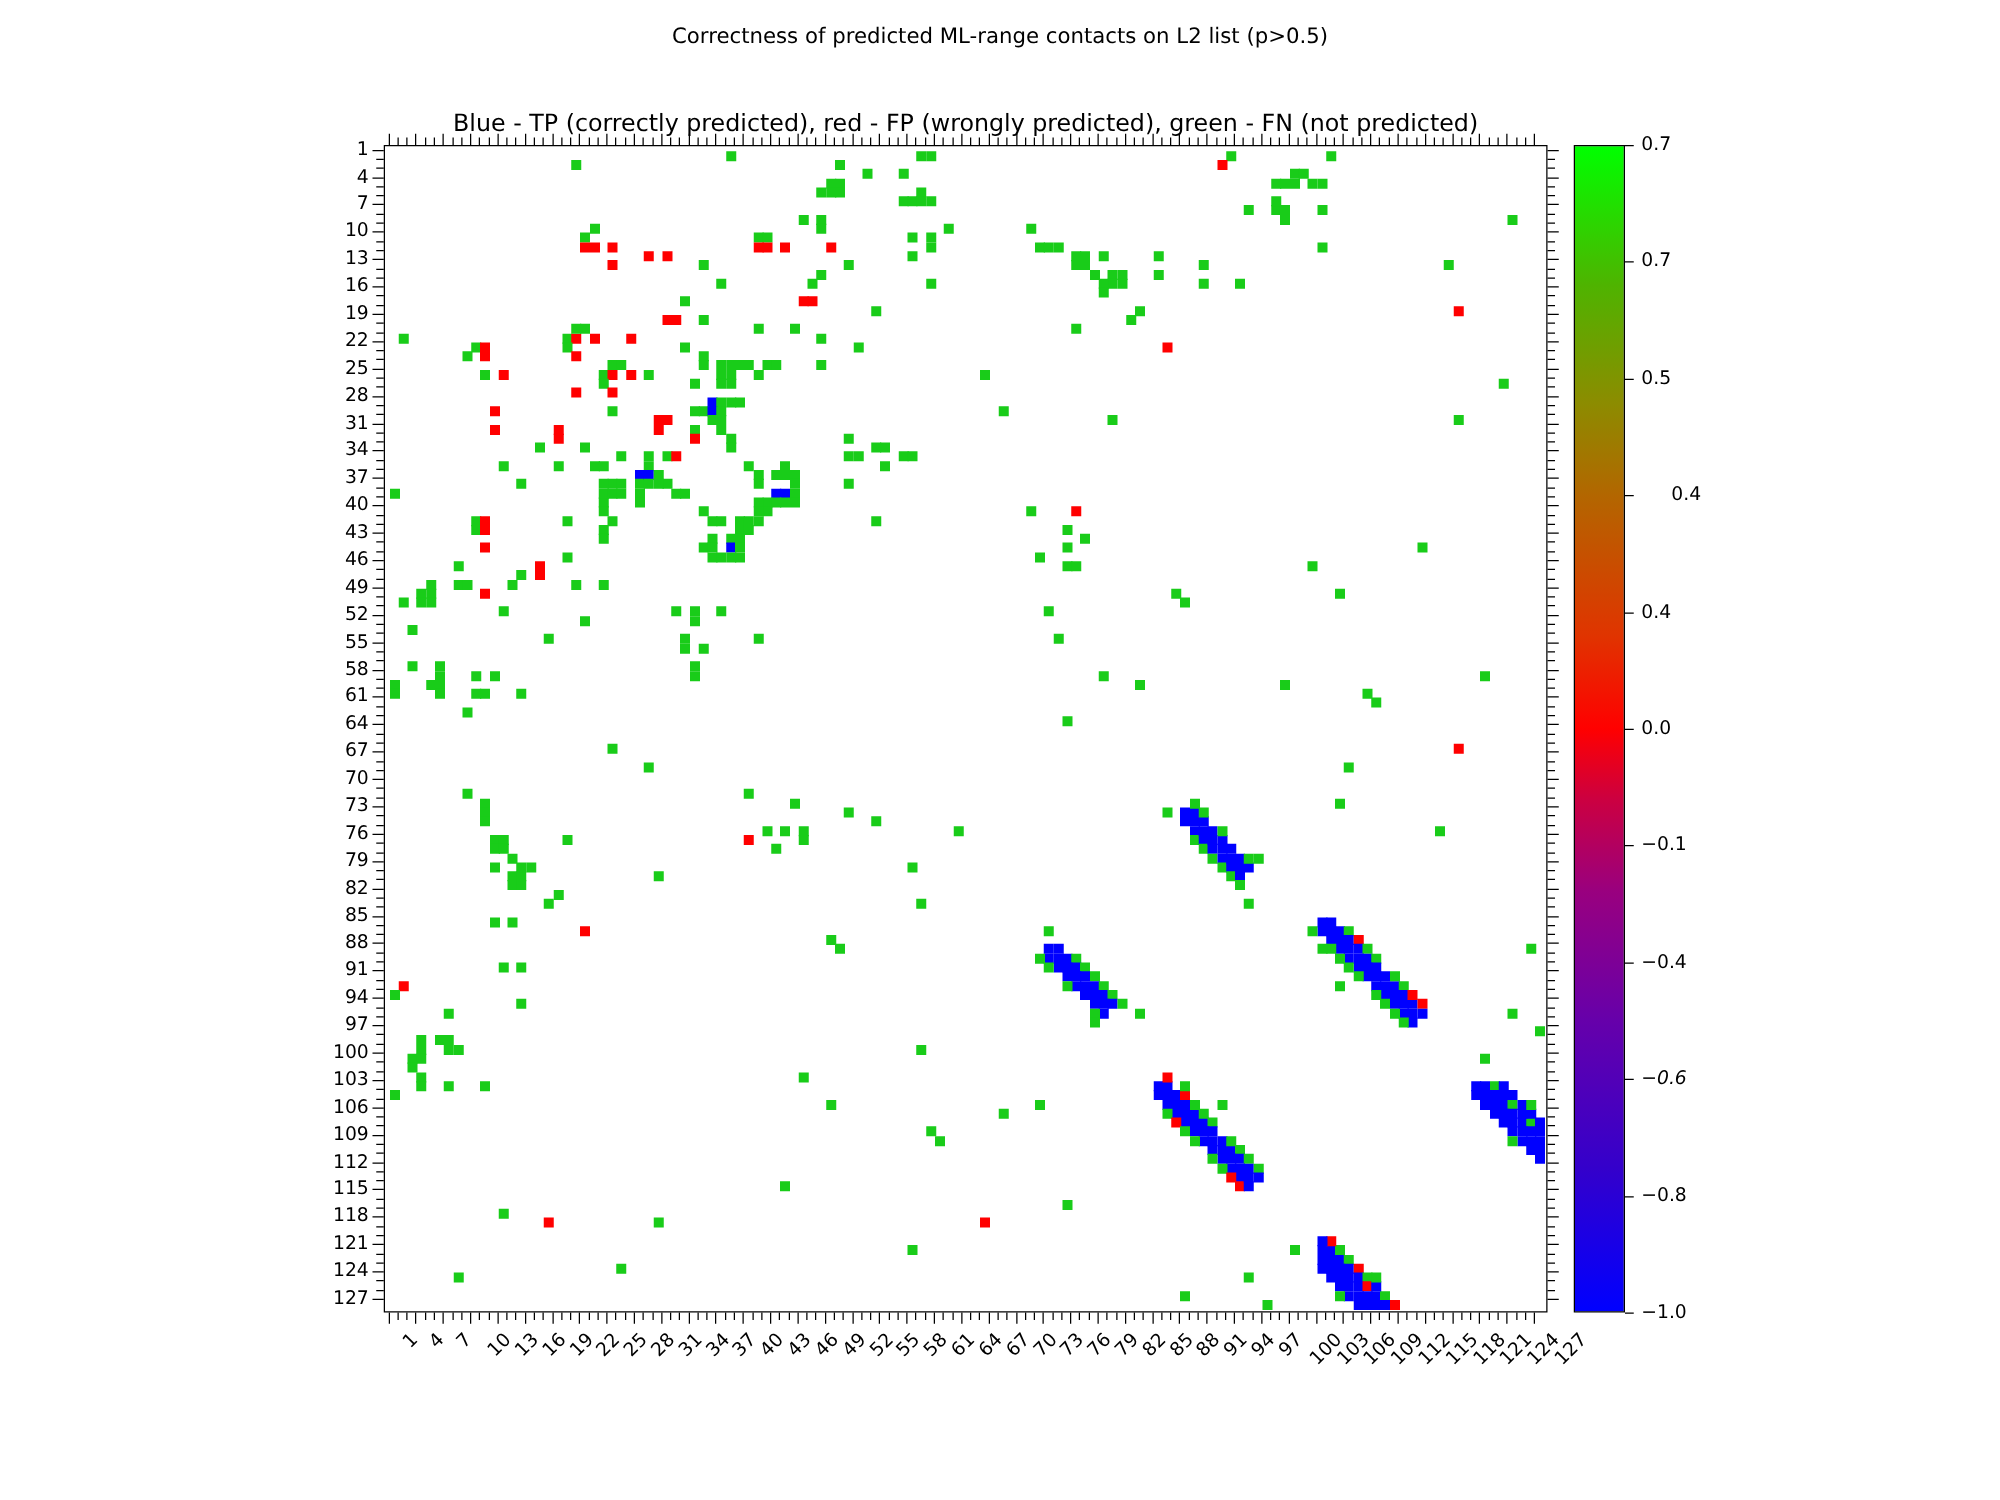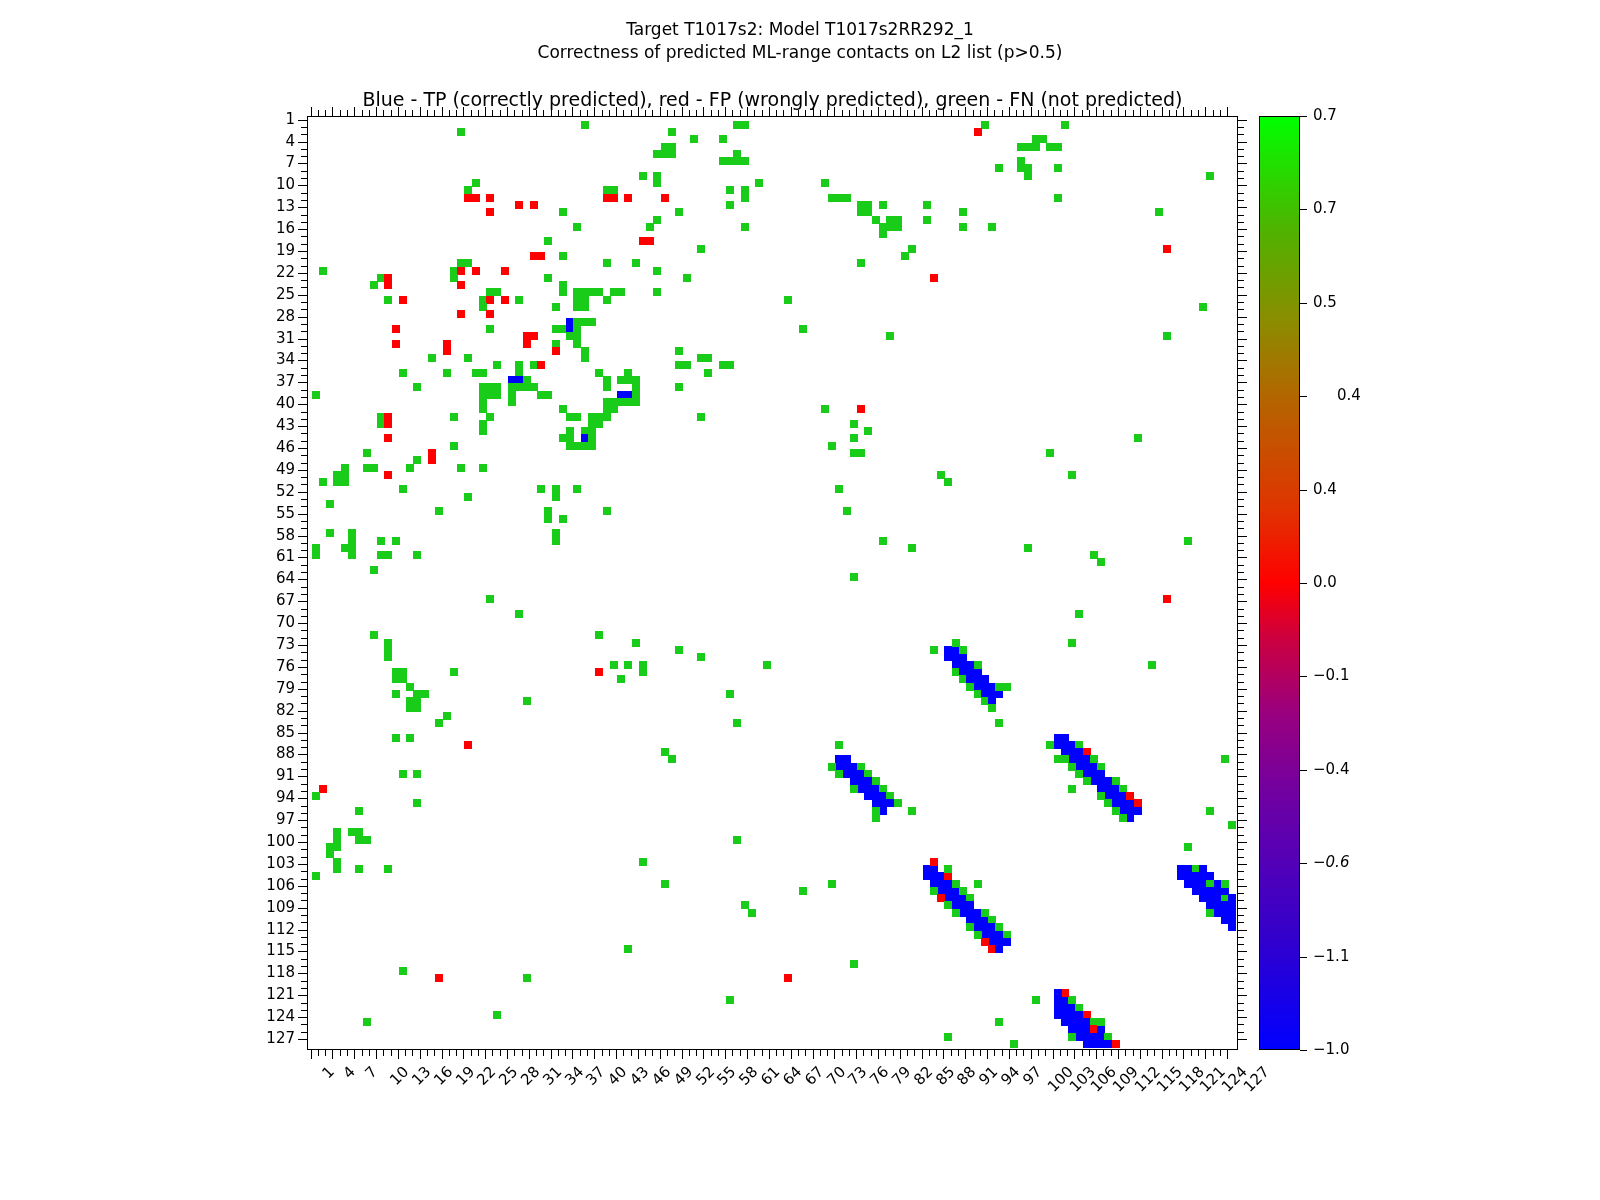"Target T1017s2: Model T1017s2RR292_1" div { html: <div>Target T1017s2: Model T1017s2RR292_1</div> -> none }
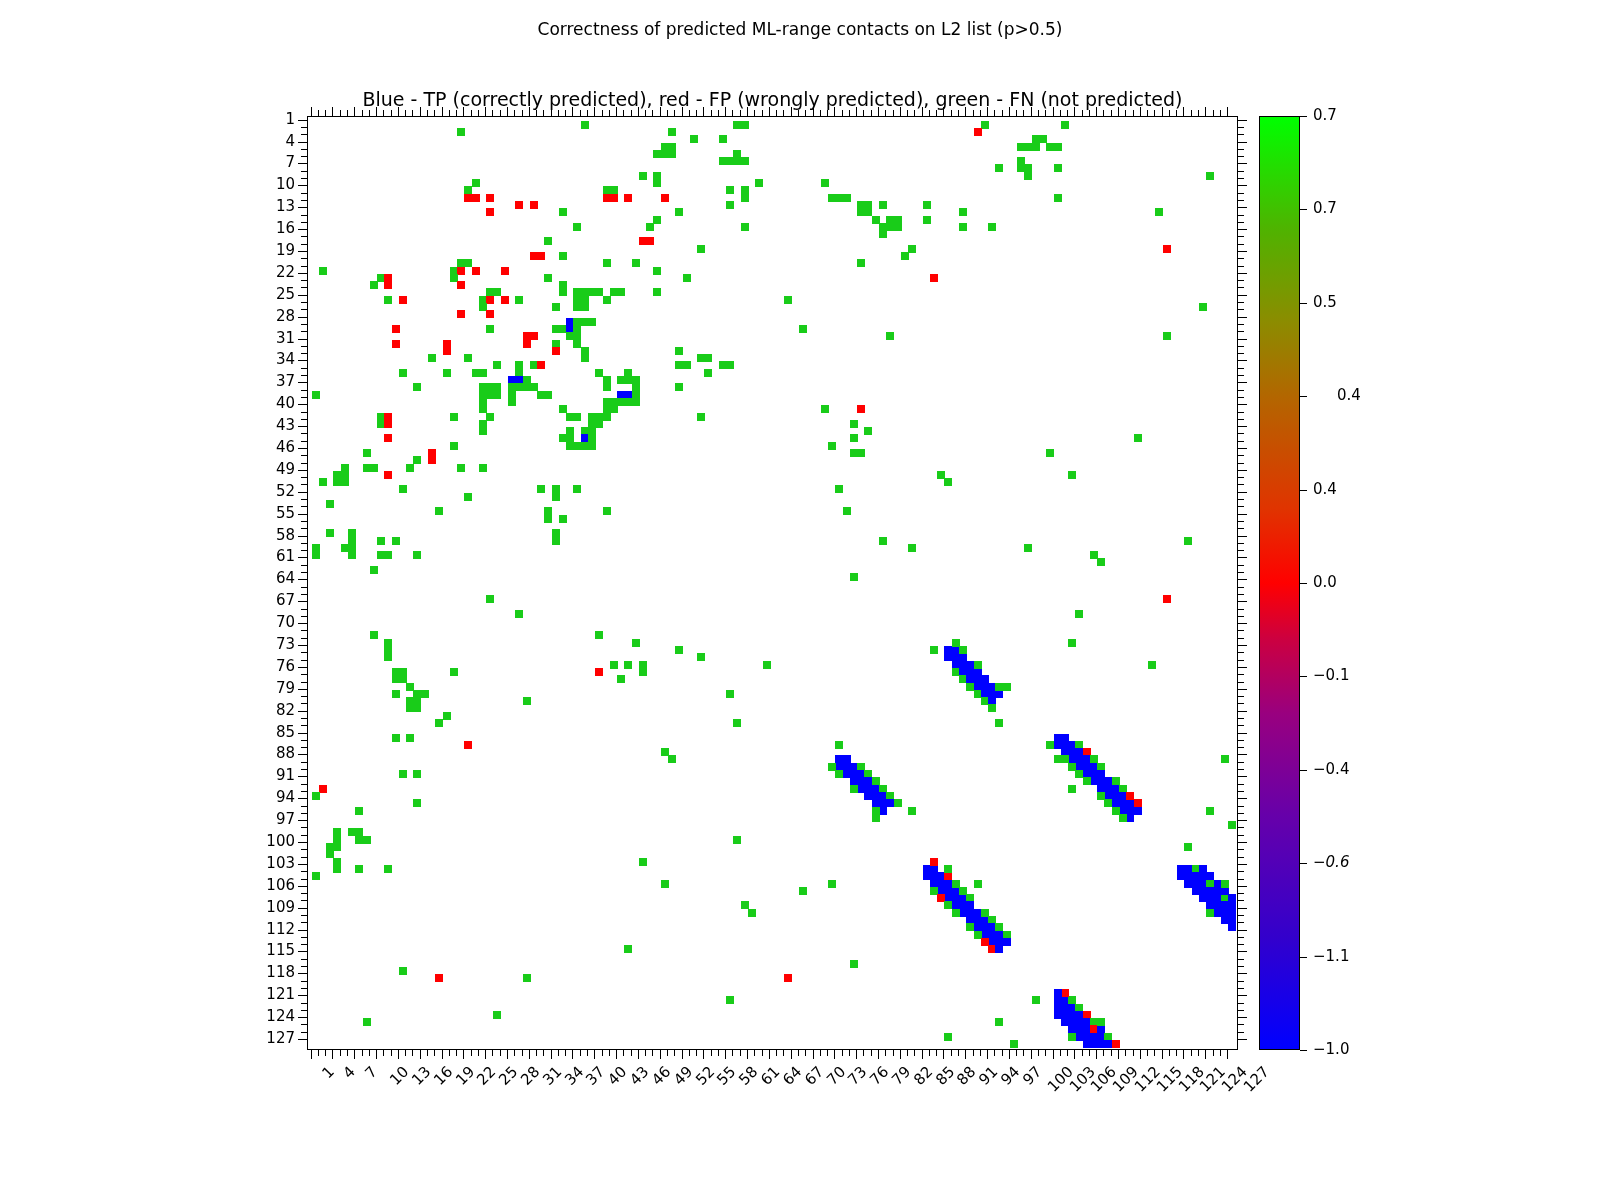"−1.1" div.cb-label { text: 1.1 -> 0.8 }
